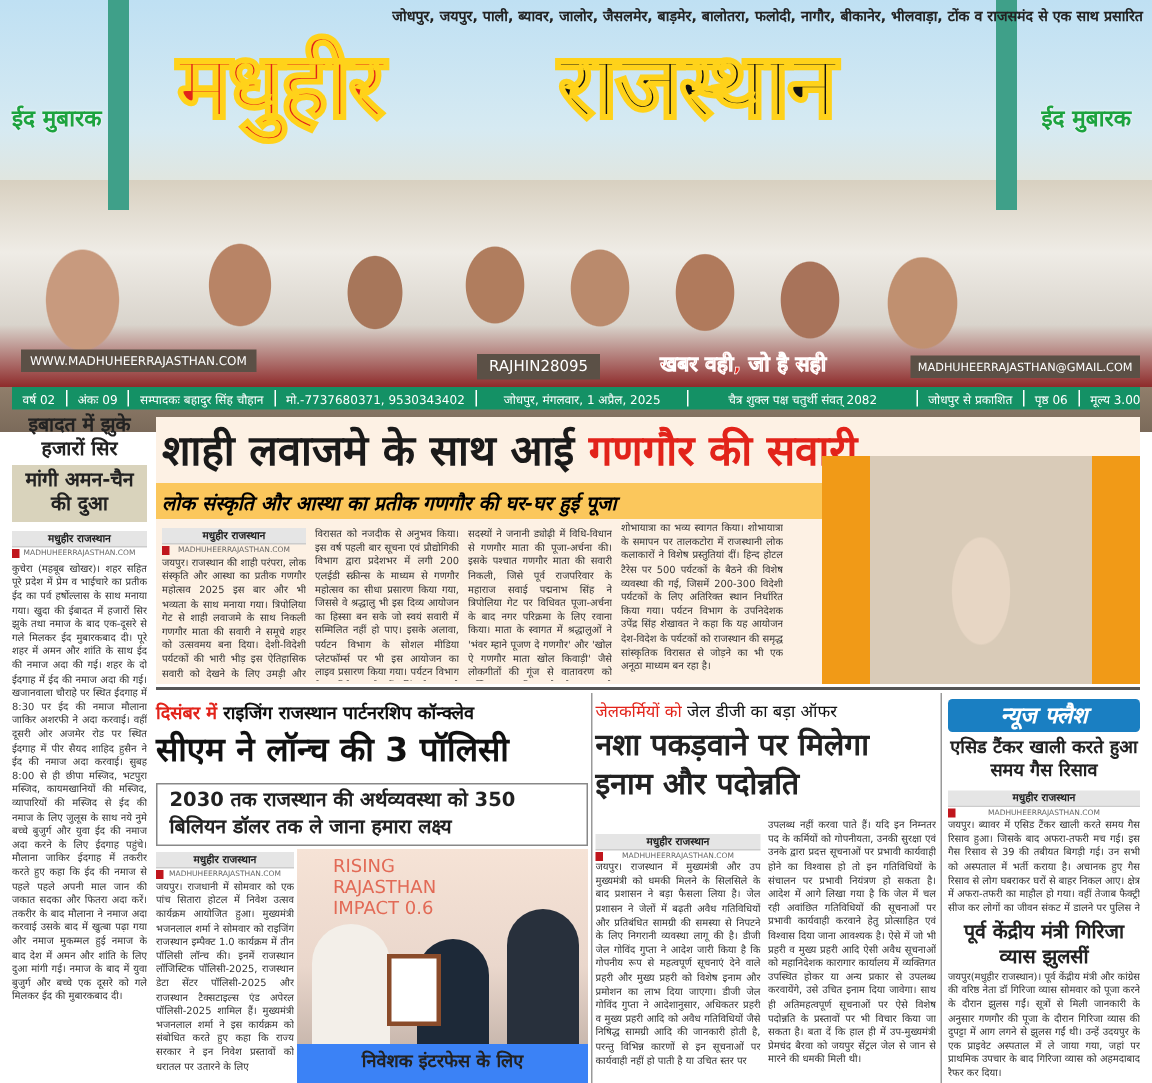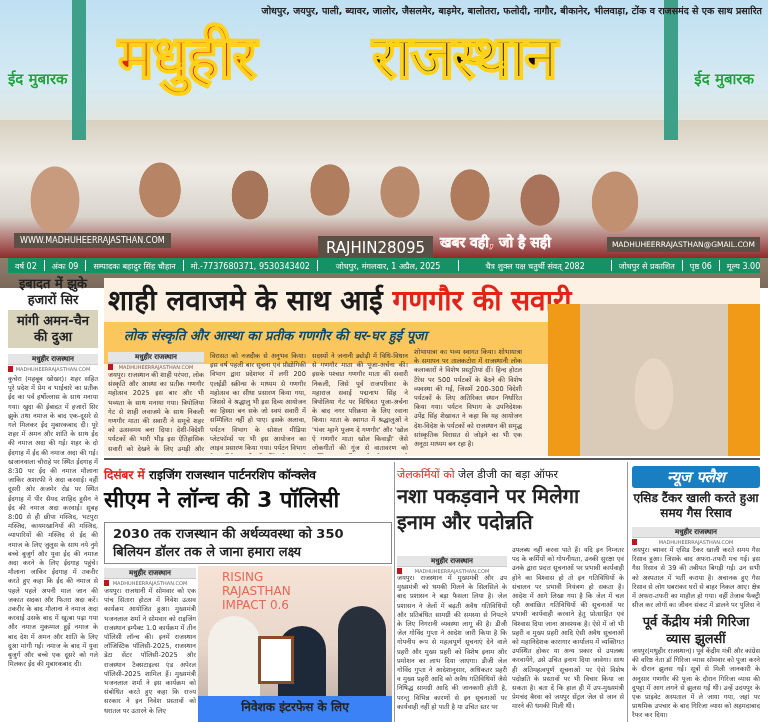"RAJHIN28095" .badge-reg { font-size: 15px -> 10px }
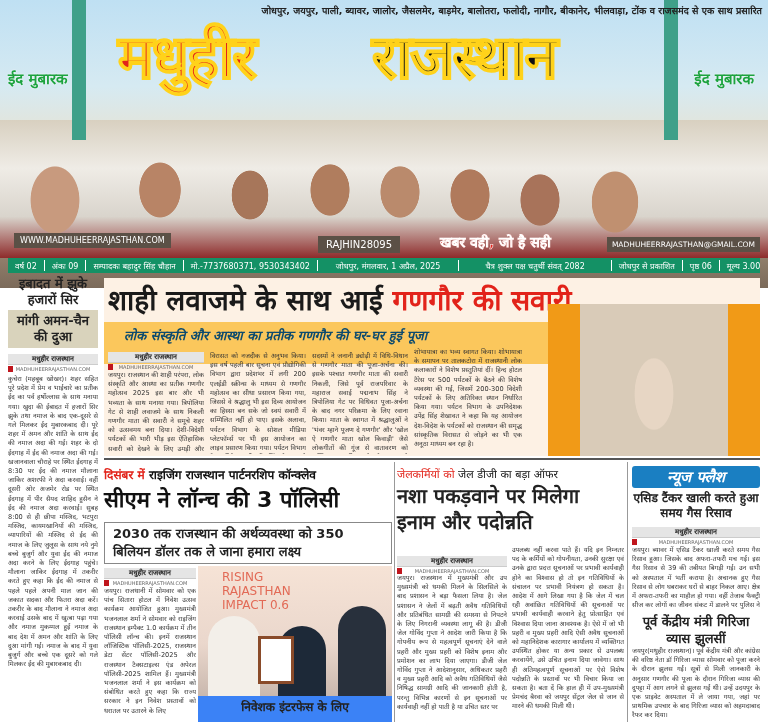"लोक संस्कृति और आस्था का" .sub-band { color: #0c4a6e -> #000000; height: 42px -> 24px; padding: 4px 20px -> 4px 4px }
